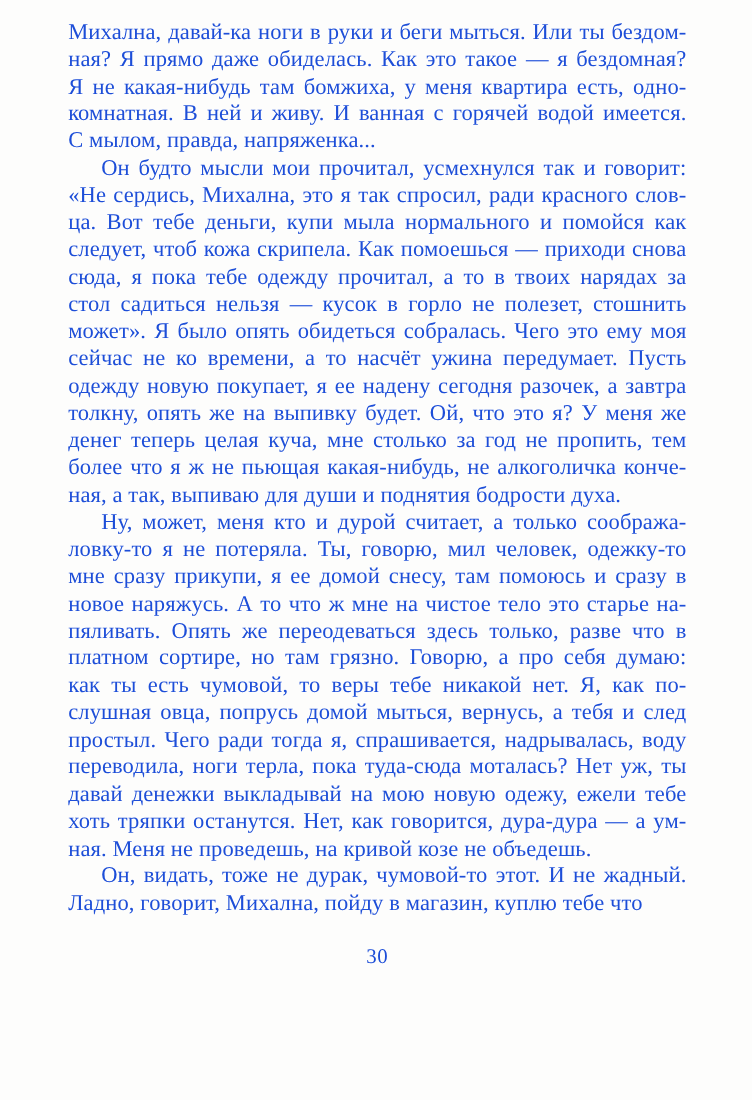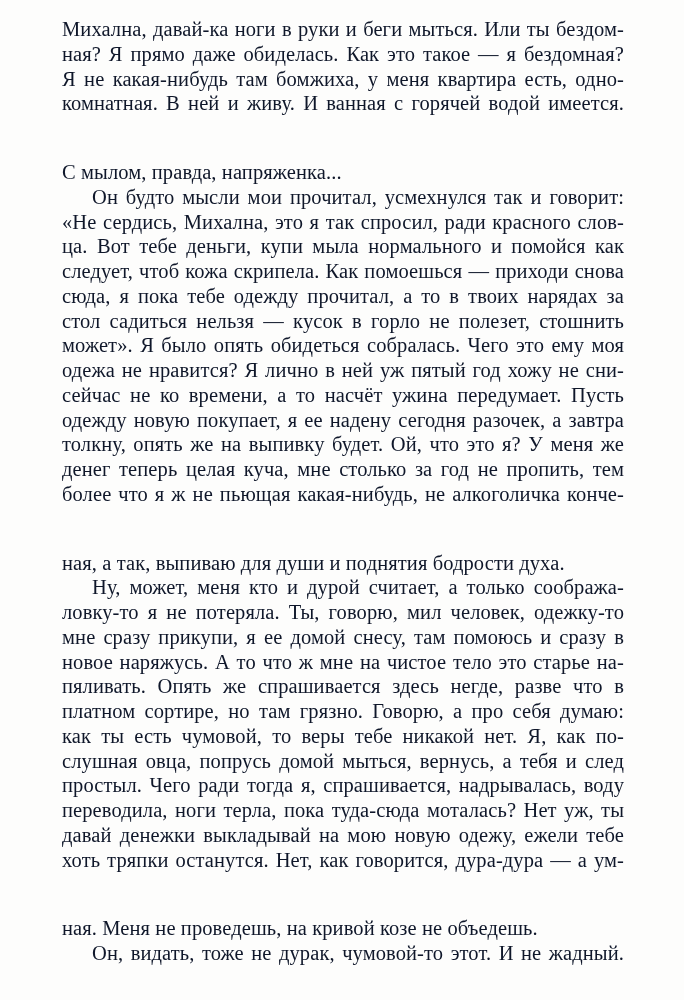"Михална, давай-ка ноги в руки" .book-page { color: #0f172a -> #1d4ed8 }
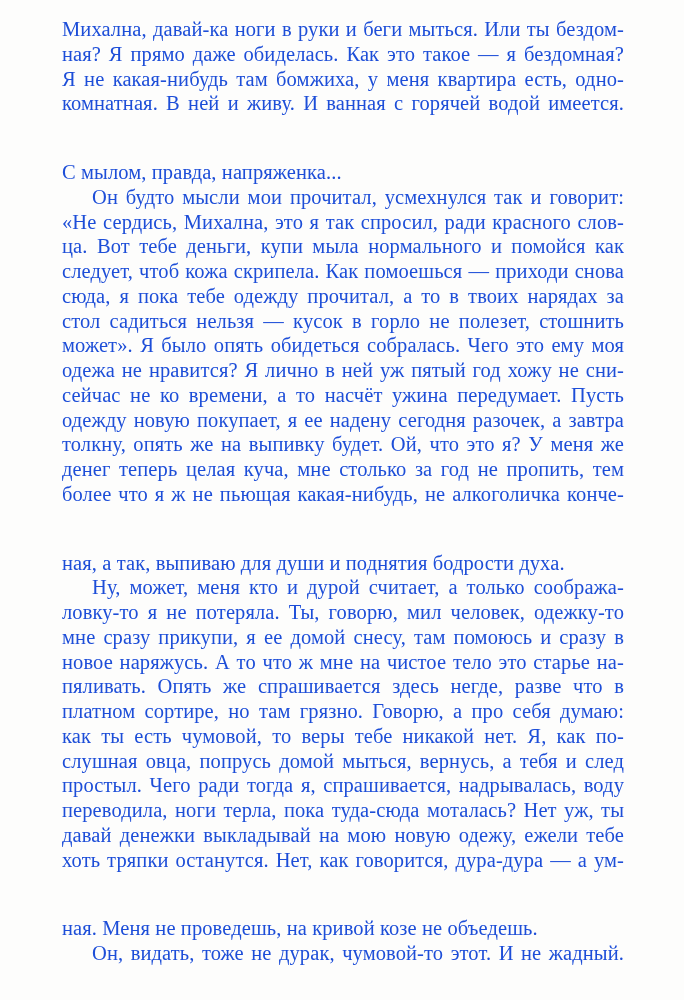"С мылом, правда, напряженка..." .line.para-end { margin-top: 44px -> none }
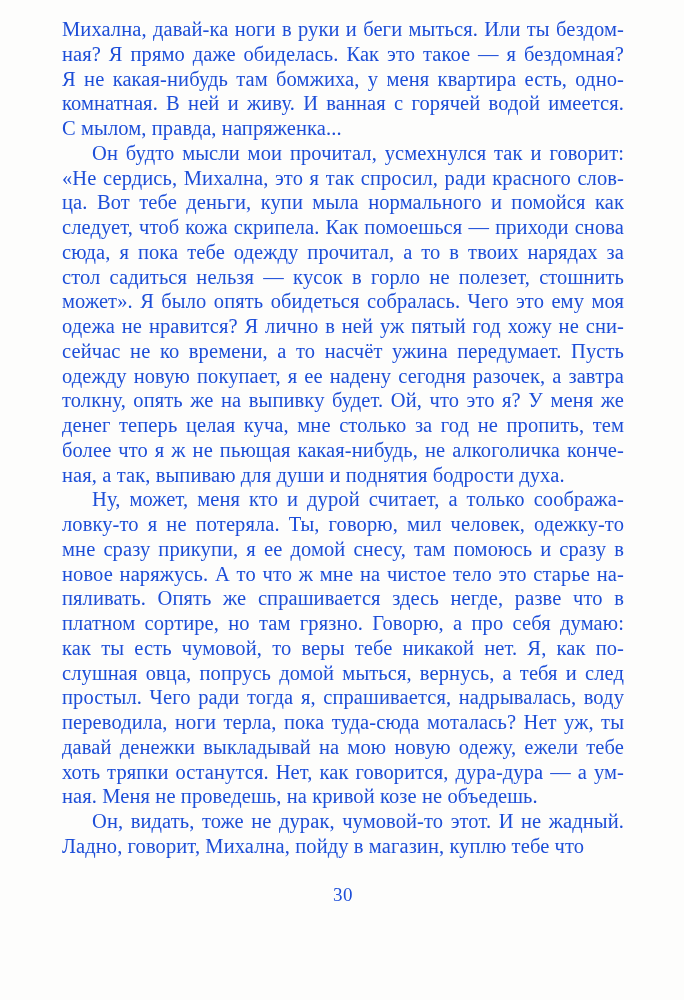"одежа не нравится? Я лично" div.line { html: <div>одежа не нравится? Я лично в ней уж пятый год хожу не сни-</div> -> none }
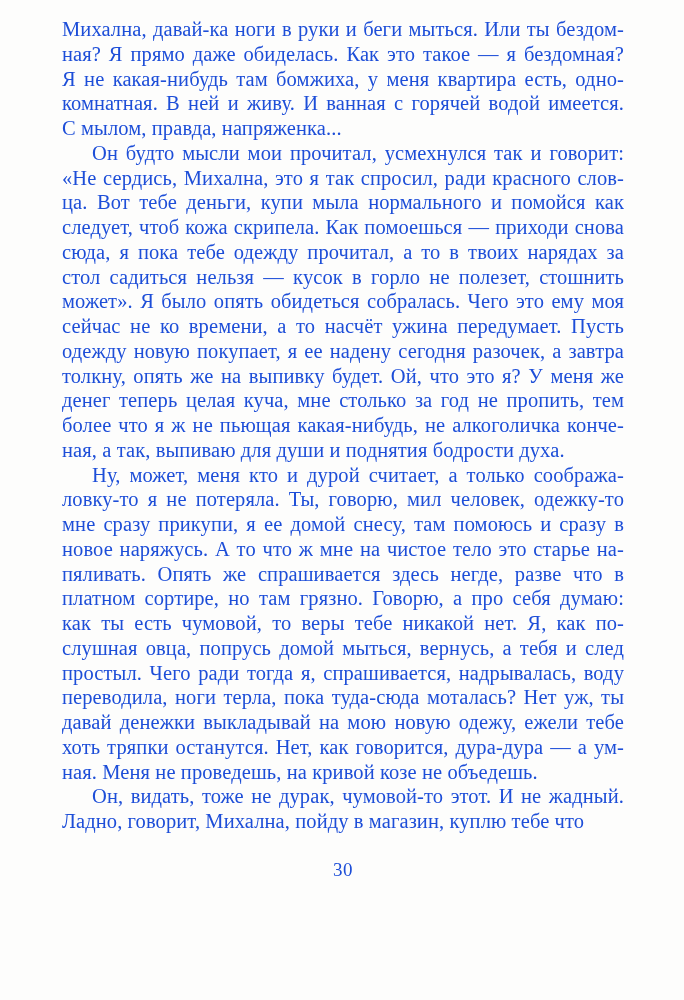"пяливать. Опять же спрашивается здесь" div.line { text: спрашивается здесь негде -> переодеваться здесь только }
